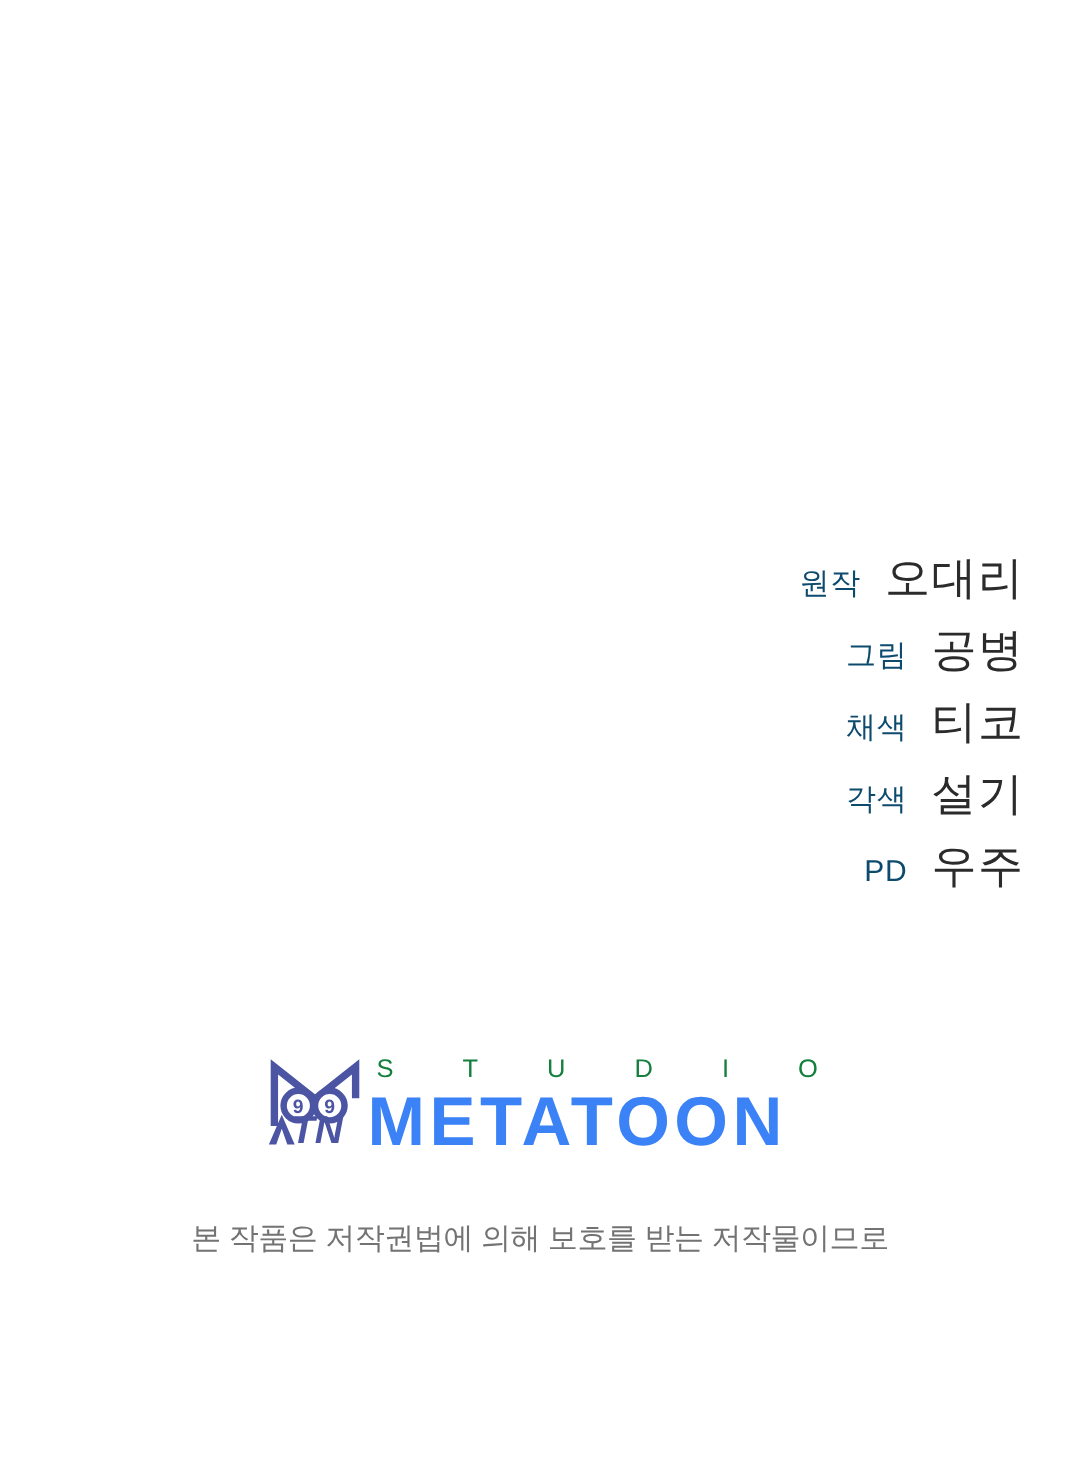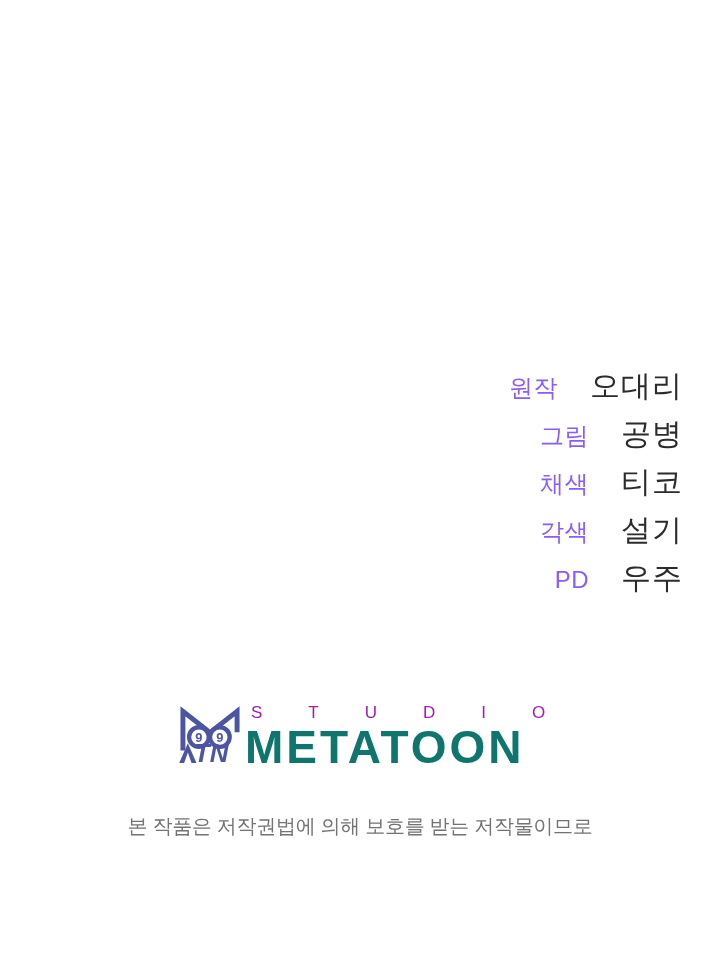"원작" .credit-label { color: #8b5cf6 -> #0c4a6e; font-size: 24px -> 20px }
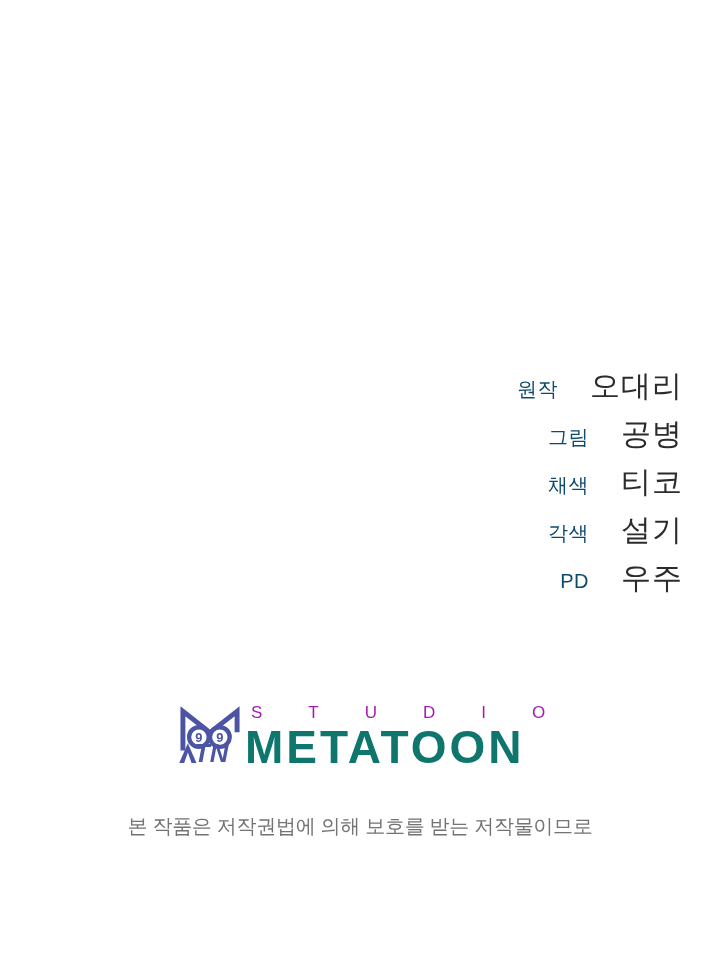"오대리" .credit-name { margin-left: 32px -> 16px }
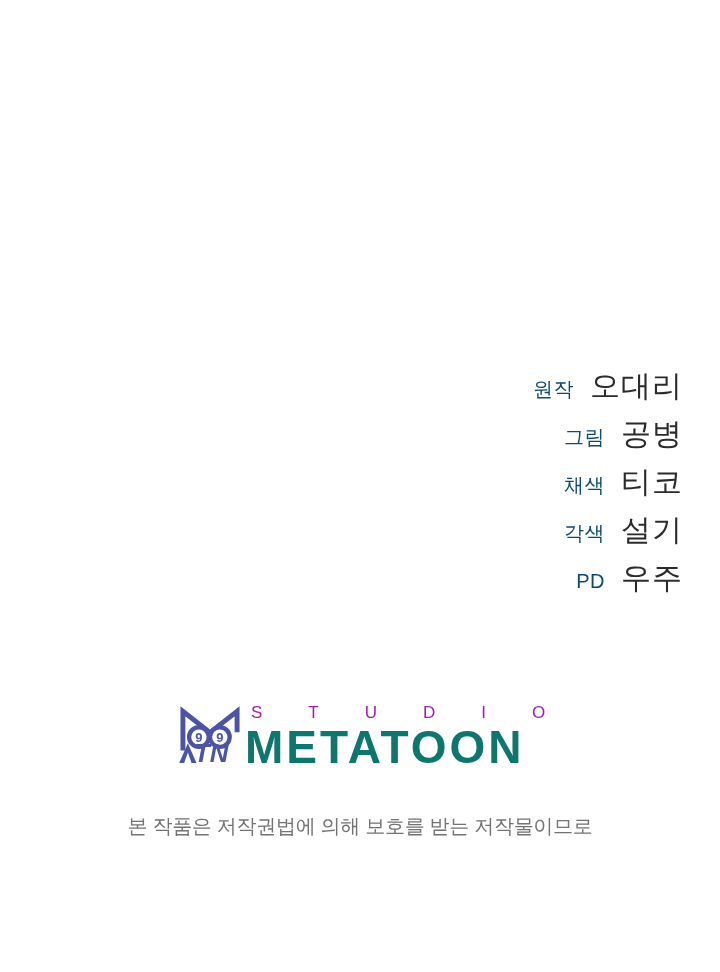"STUDIO" .logo-studio { color: #a21caf -> #15803d }
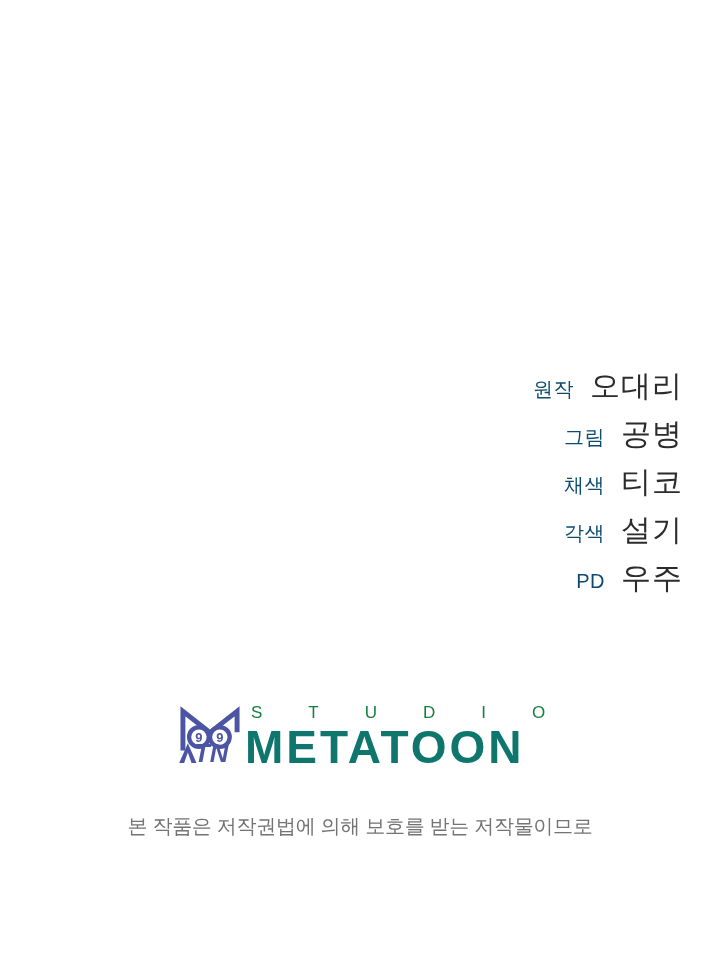"METATOON" .logo-brand { color: #0f766e -> #3b82f6 }
